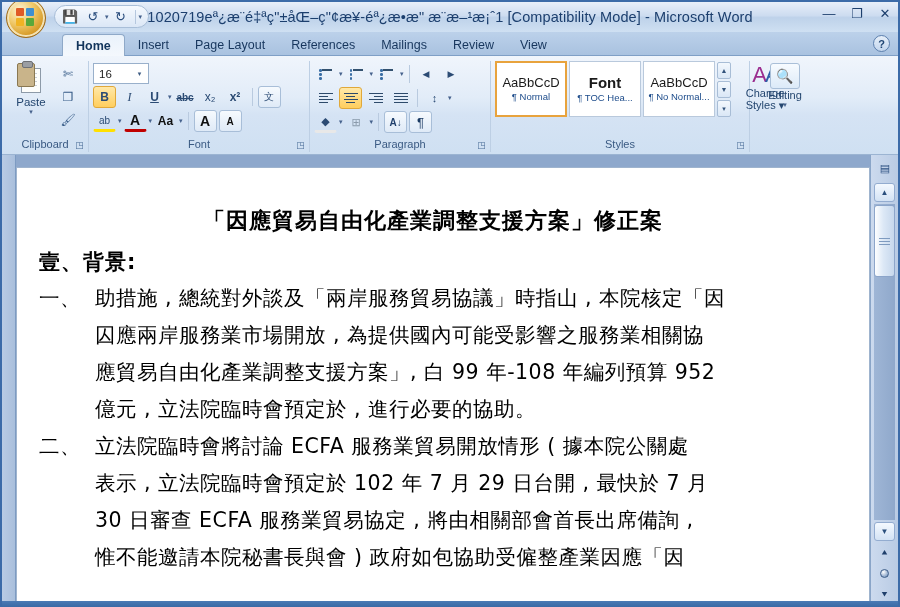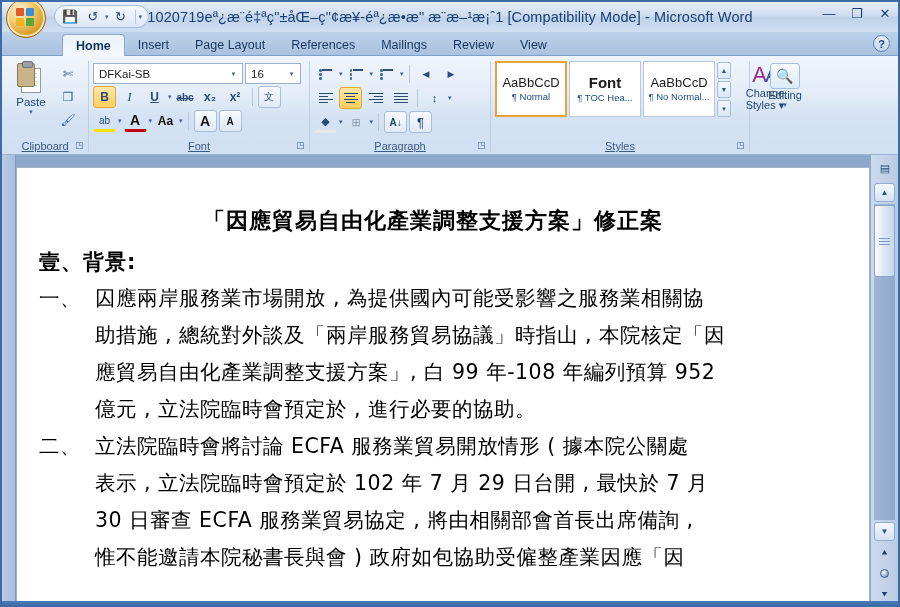"DFKai-SB" div.combo { html: <div> <span>DFKai-SB</span> <span>▾</span> </div> -> none }
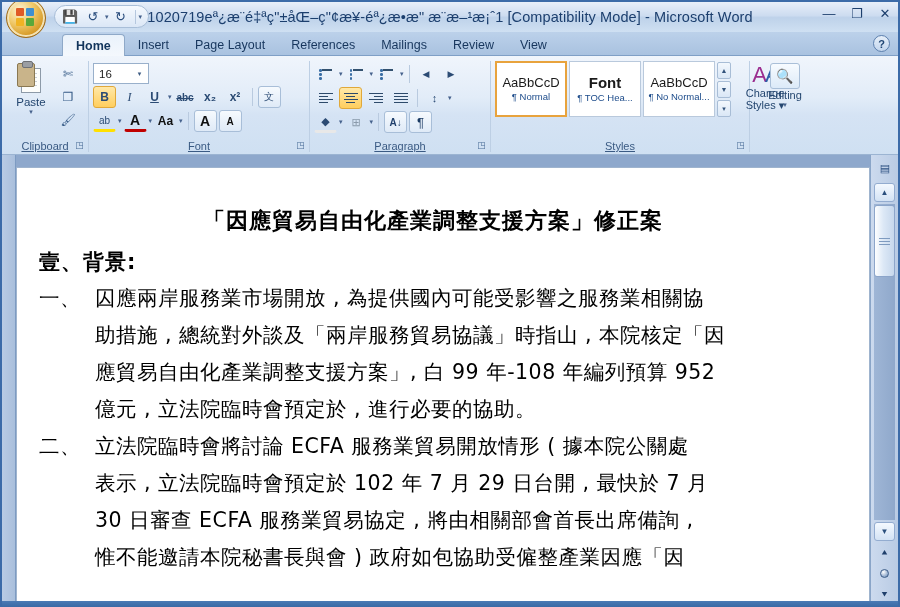"x₂" div.btn { font-weight: bold -> normal }
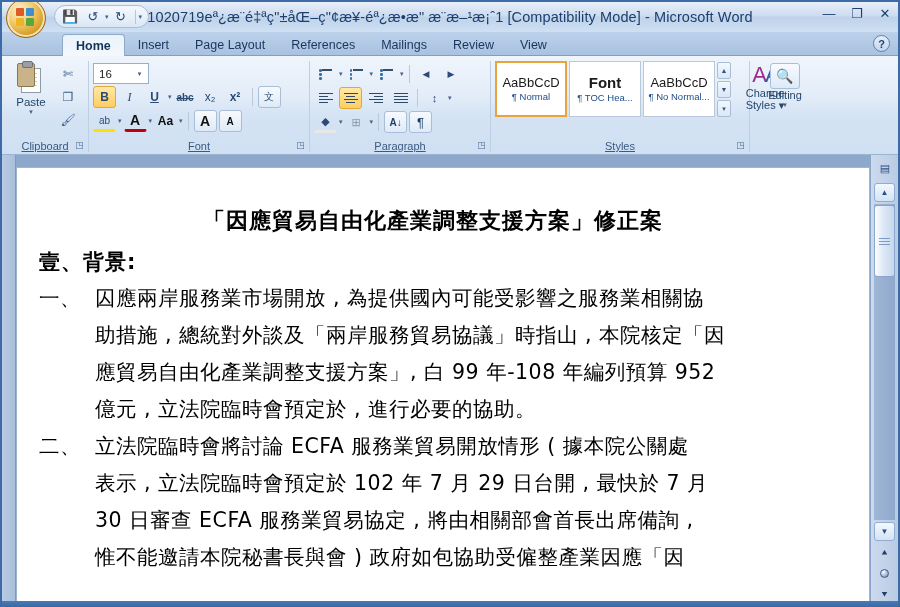"Clipboard" .grp .cap { align-items: center -> none; text-decoration: underline -> none }
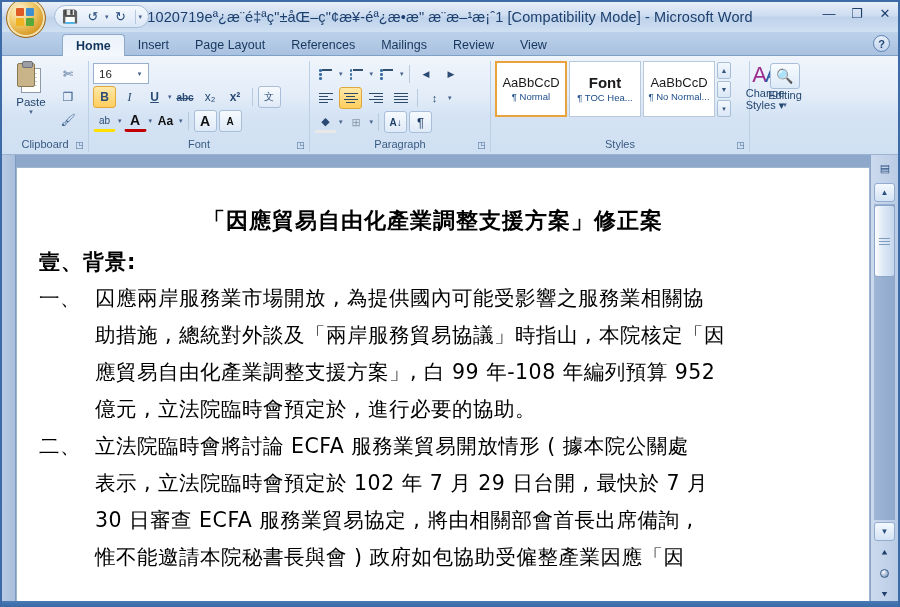"囚應兩岸服務業市場開放 , 為提供國內可能受影響之服務業相關協" div.ln { order: before "助措施 , 總統對外談及「兩岸服務貿易協議」時指山 , 本院核定「因" -> after "助措施 , 總統對外談及「兩岸服務貿易協議」時指山 , 本院核定「因" }
